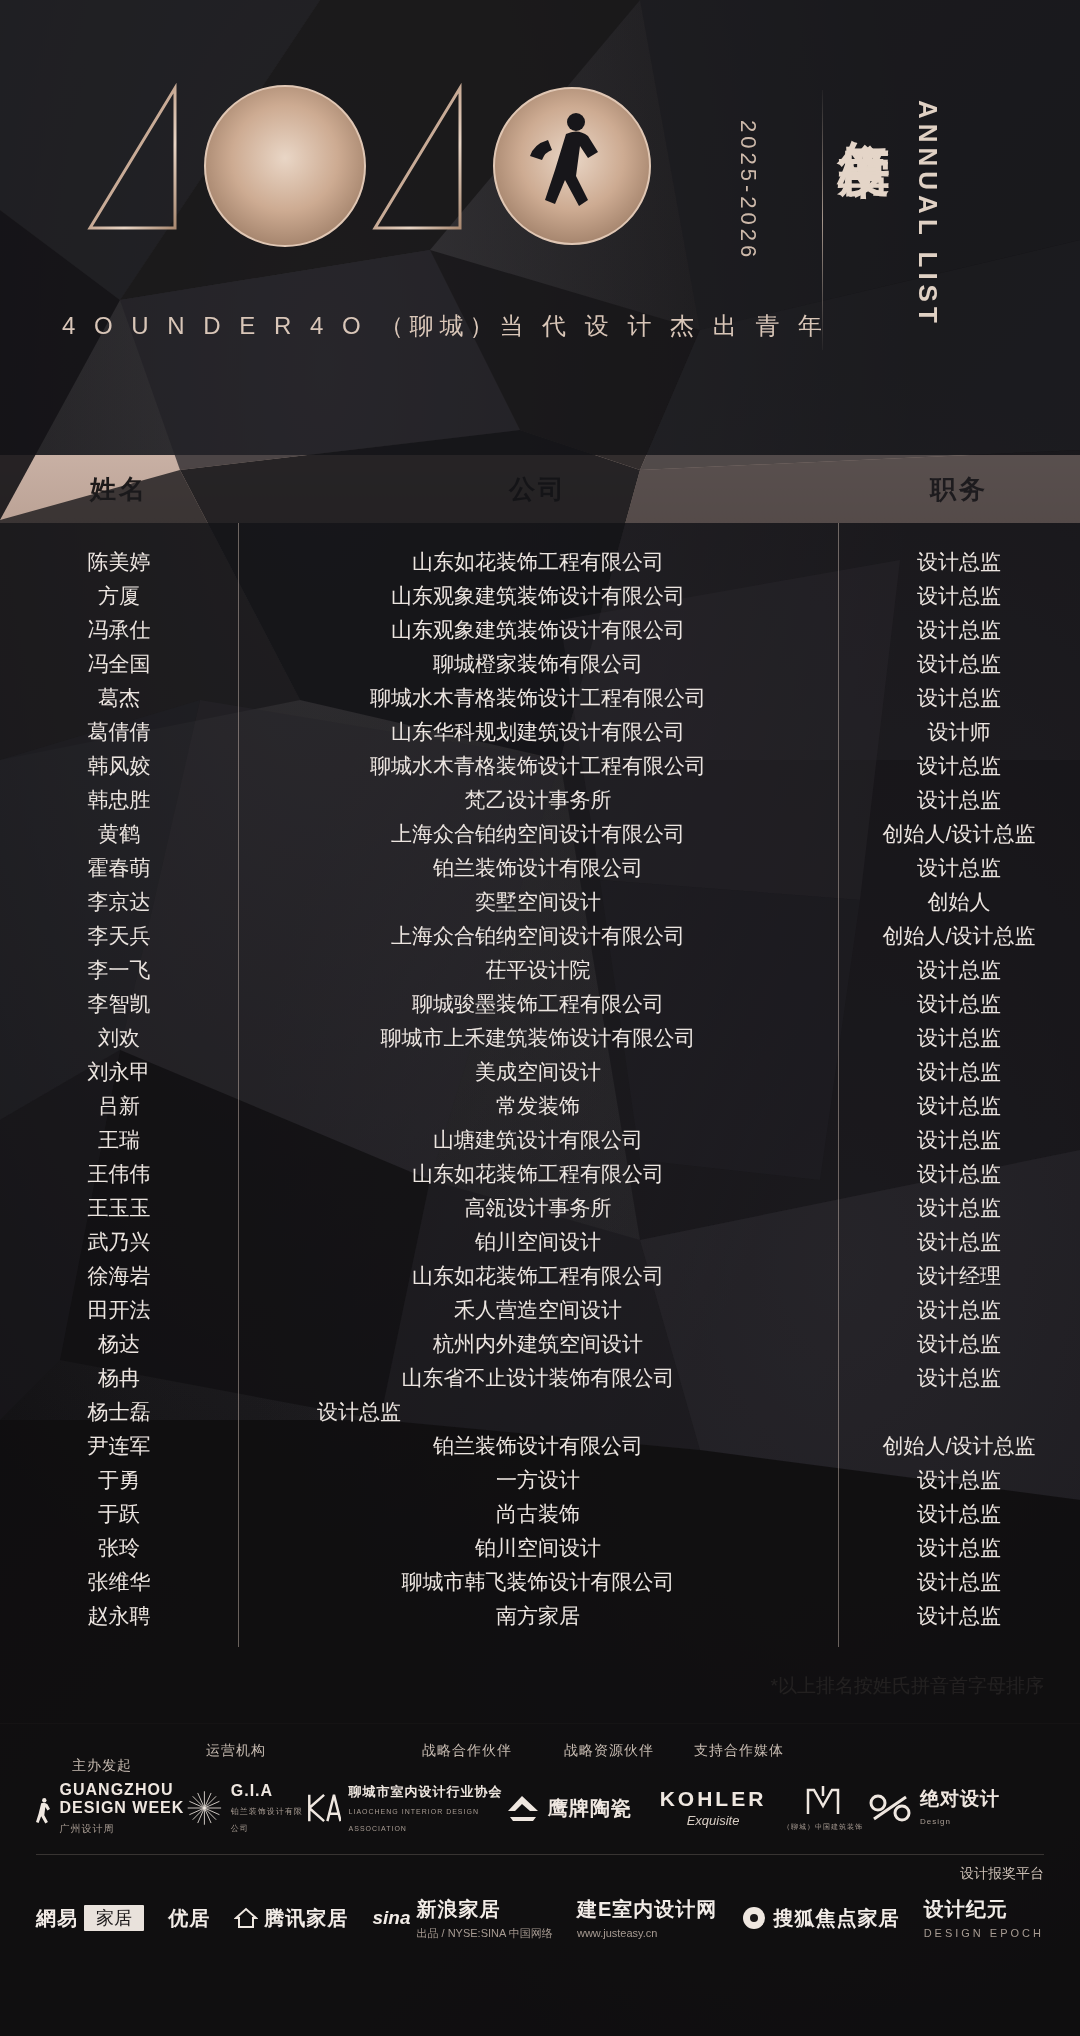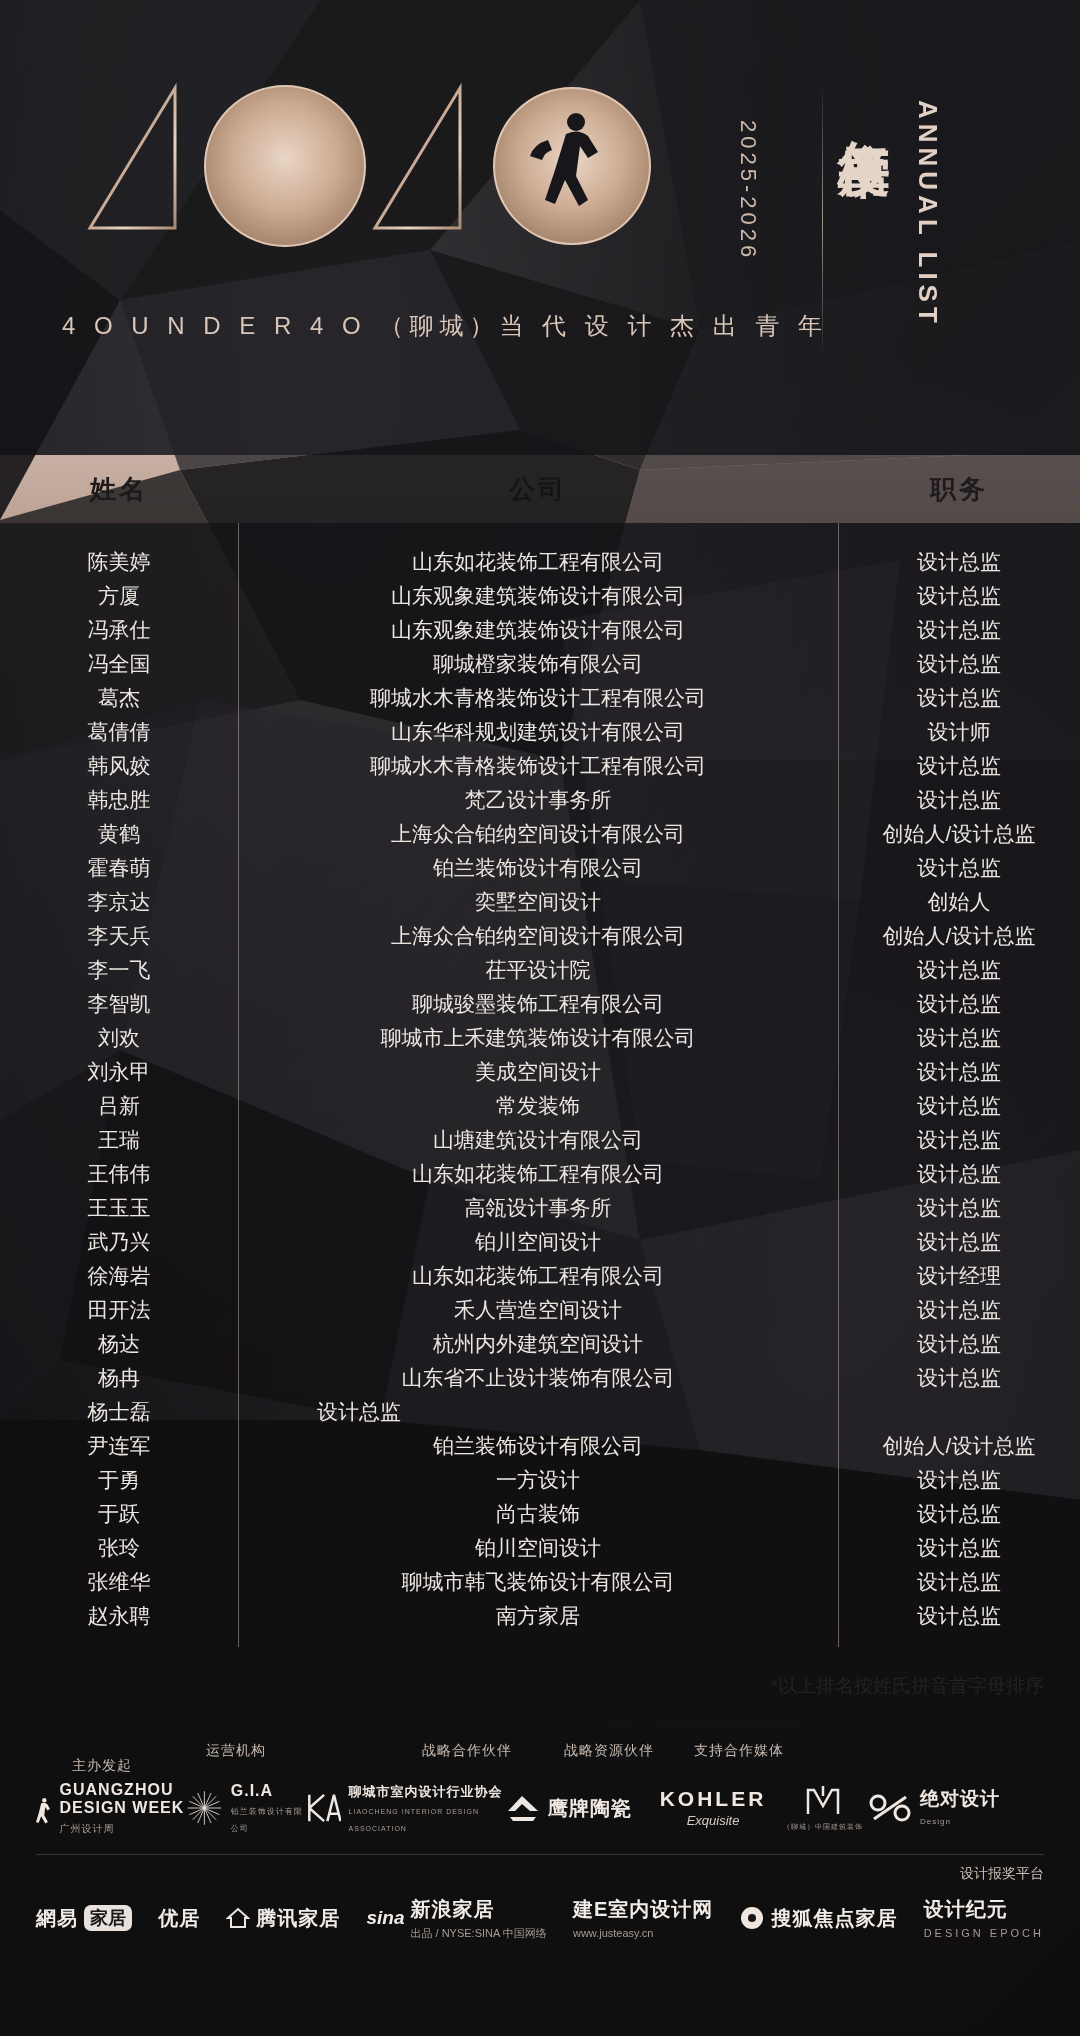"家居" .m-item .chip { border-radius: 7px -> 1px; font-weight: bold -> normal; padding: 1px 6px -> 1px 12px }
